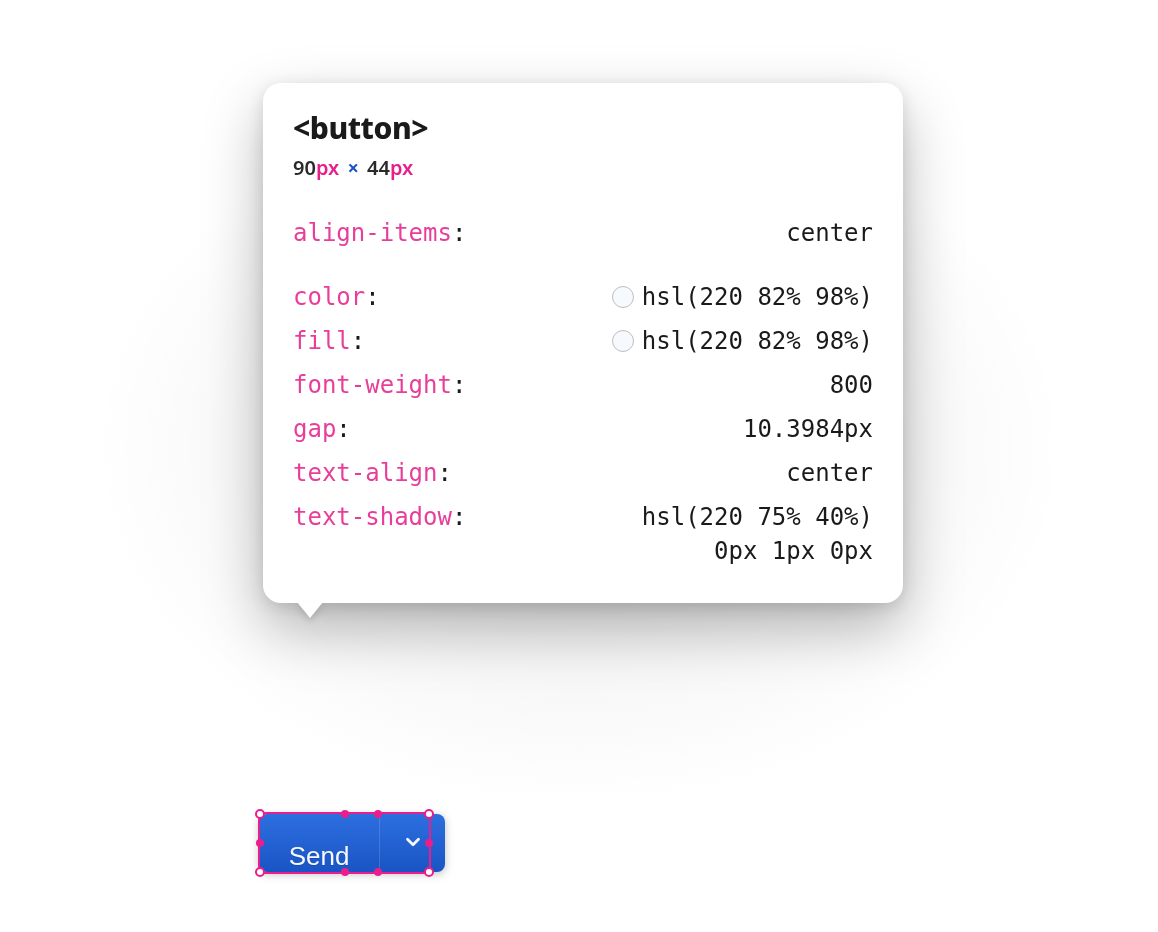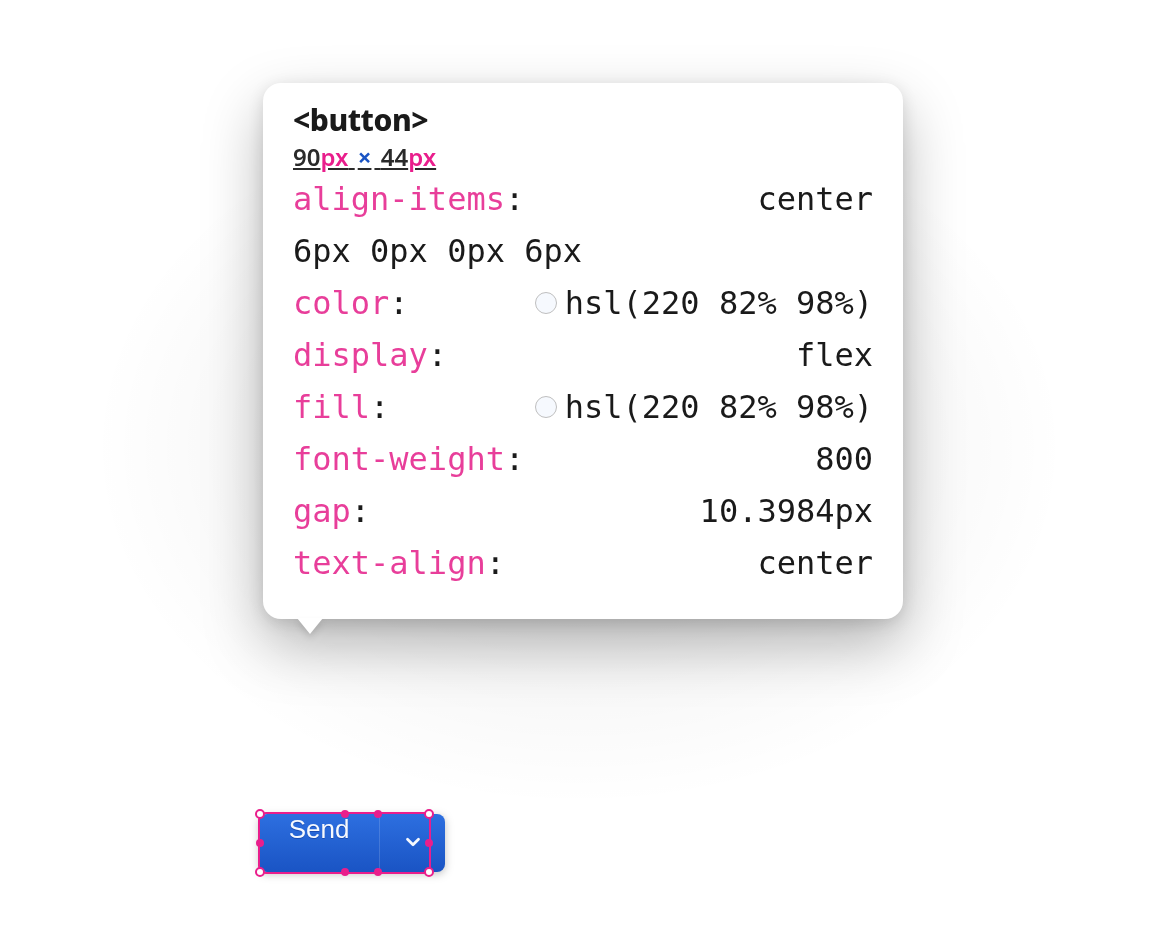"<button>" .inspector { padding: 16px 30px 30px 30px -> 24px 30px 30px 30px }
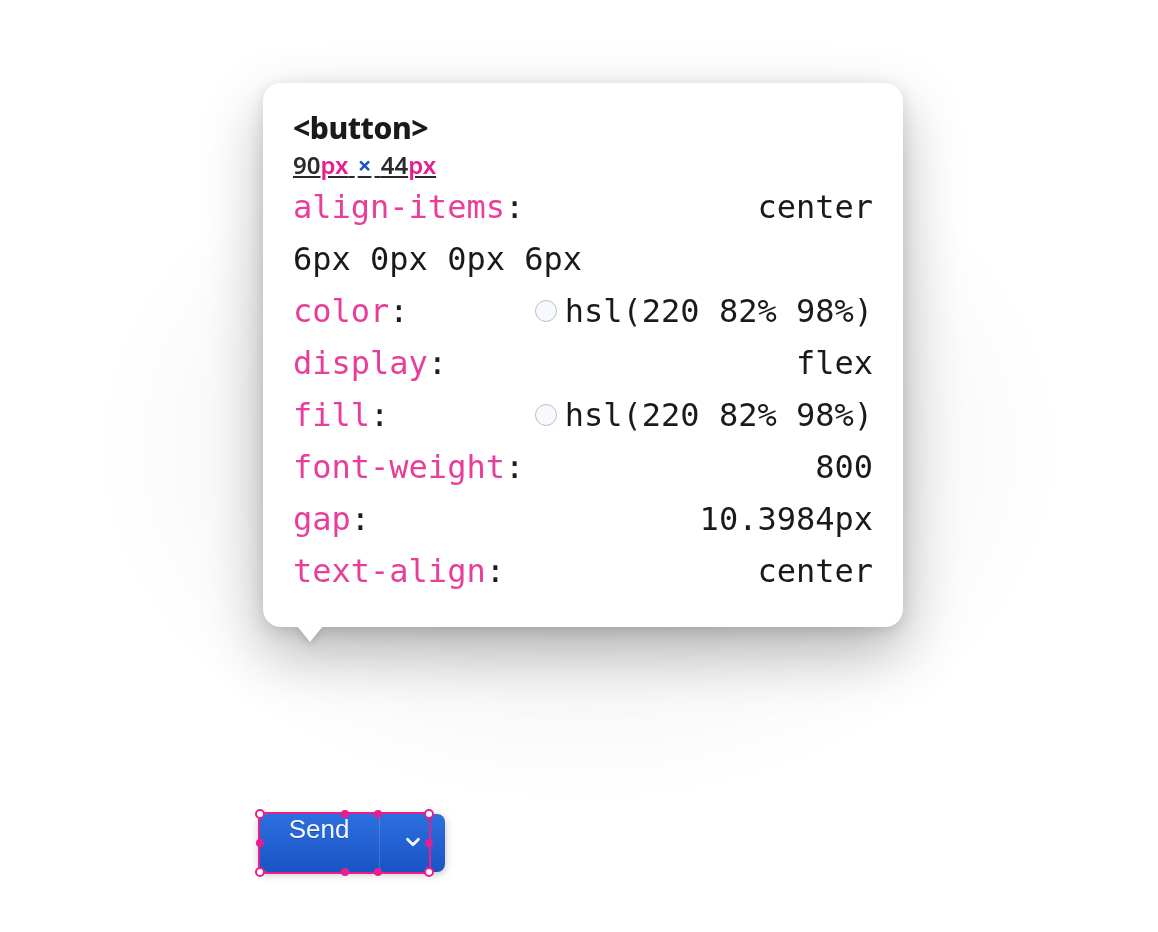"90px × 44px" .dims { font-size: 24px -> 20px; margin-top: none -> 6px; text-decoration: underline -> none }
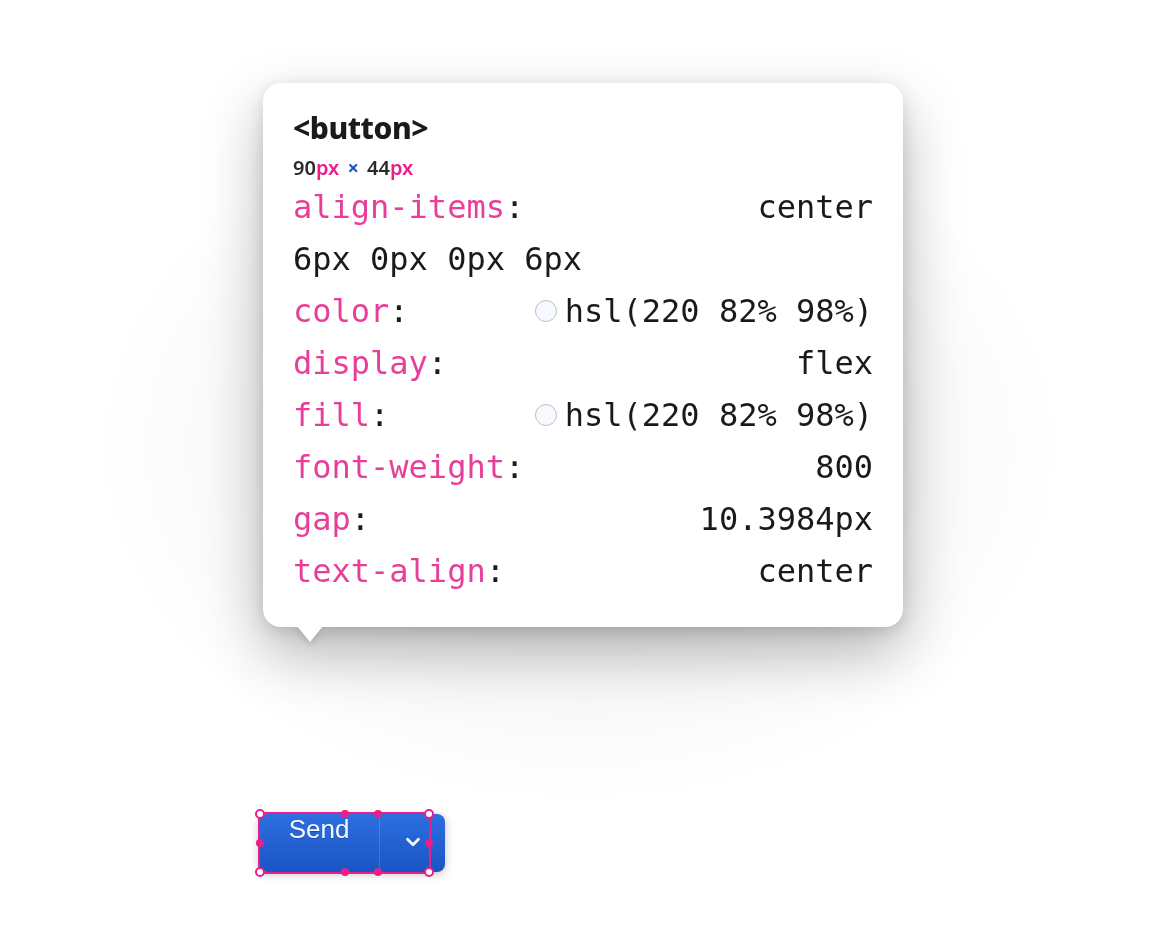"align-items:" .props { font-size: 32px -> 24px; margin-top: none -> 30px }
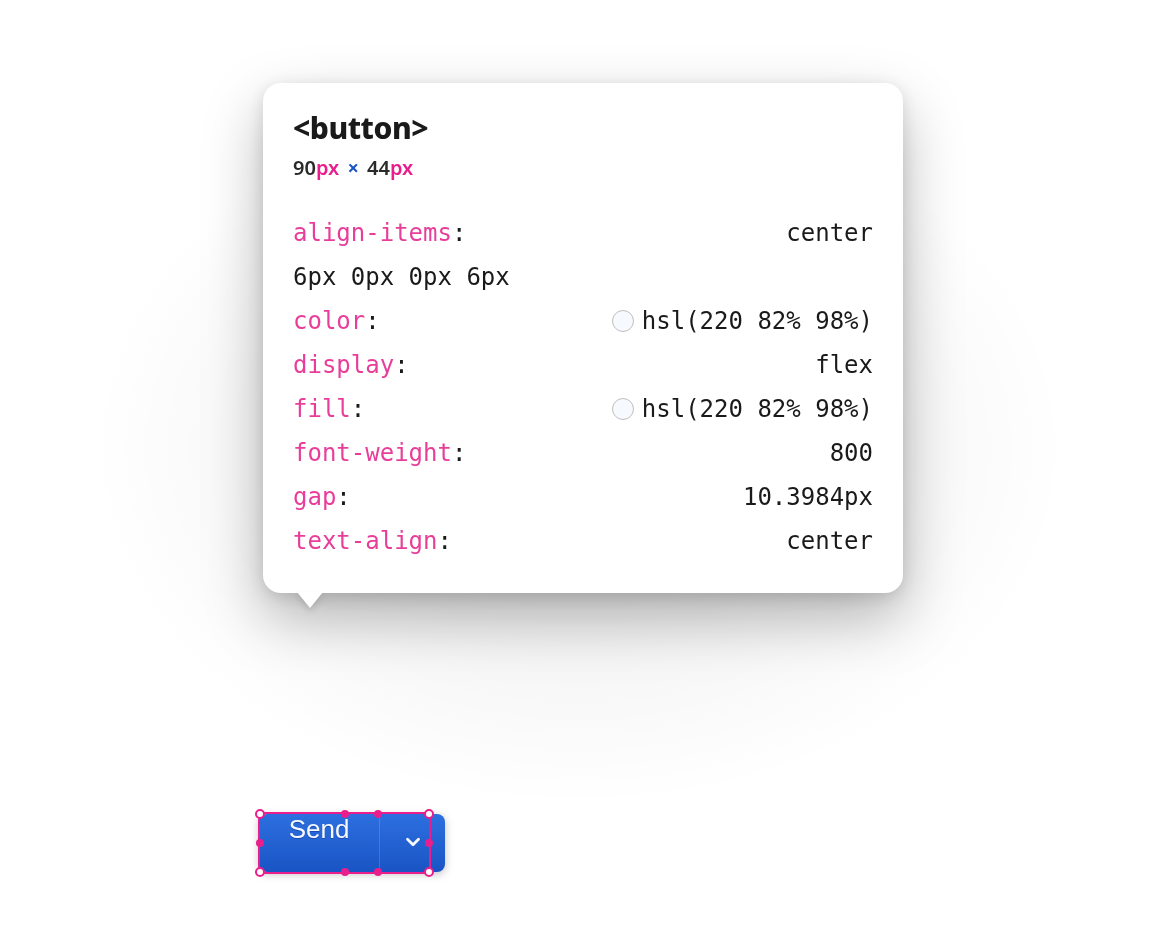"6px 0px 0px 6px" div.prop-val { html: <div> <span>6px 0px 0px 6px</span> </div> -> none }
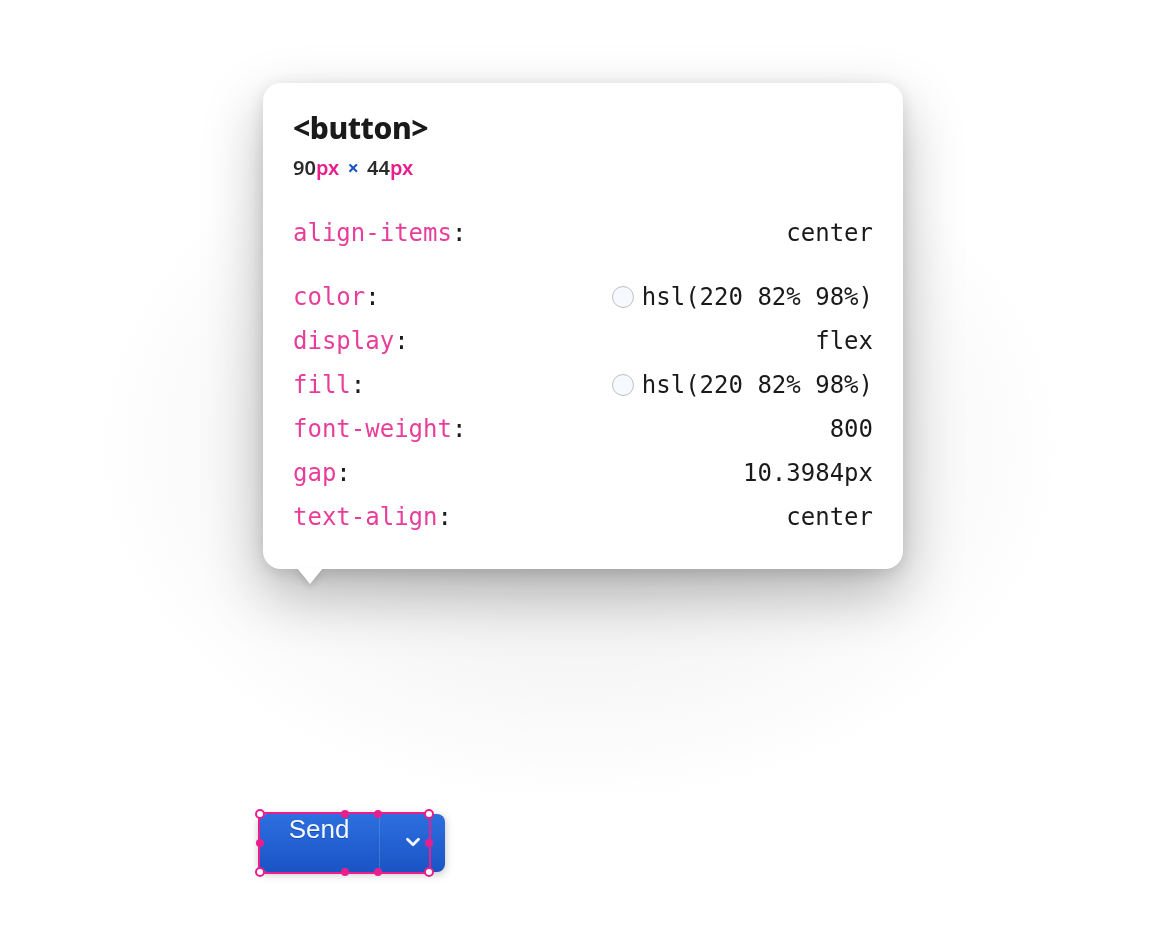"display:" div.prop-row { html: <div> <div>display<span>:</span></div> <div> <span>flex</span> </div> </div> -> none }
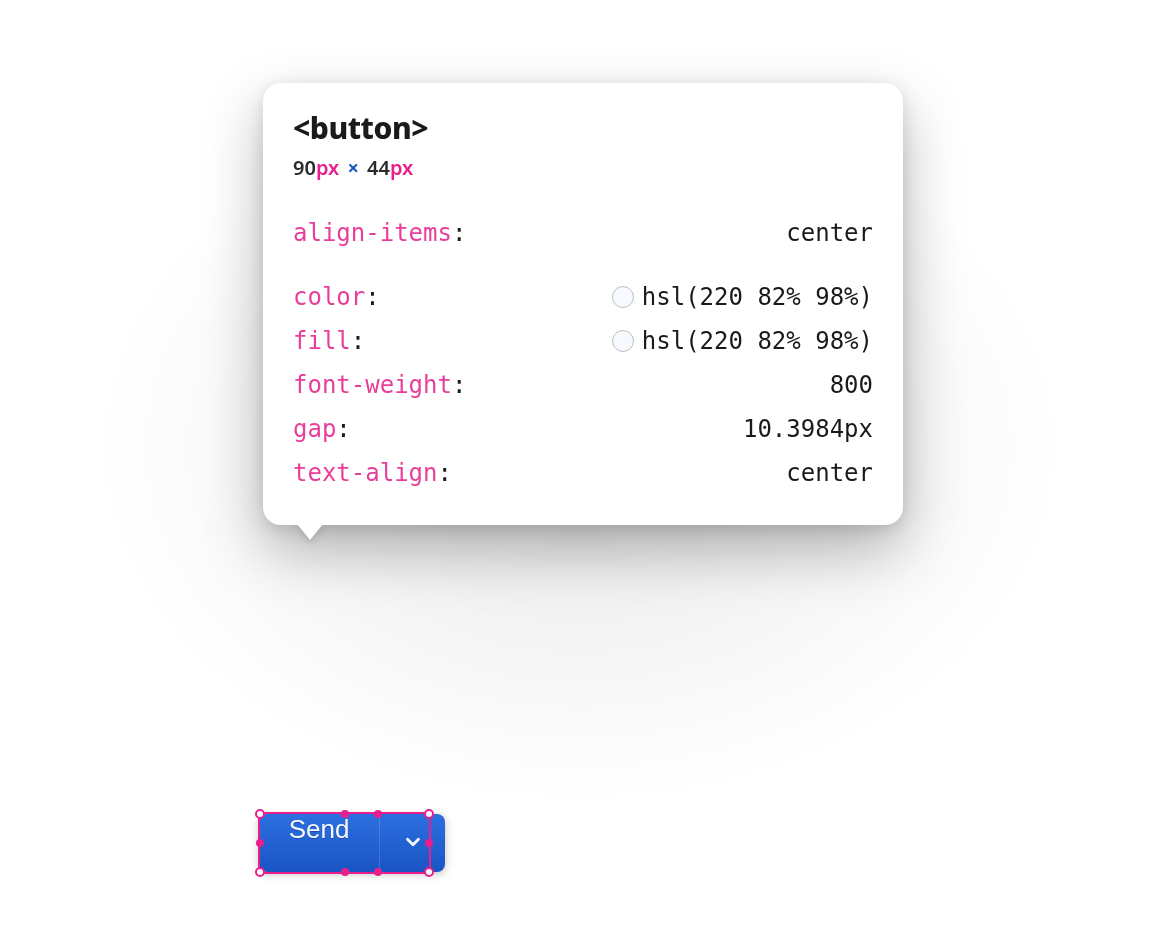"text-shadow:" div.prop-row { html: none -> <div> <div>text-shadow<span>:</span></div> <div><span>hsl(220 75% 40%)</span><span>0px 1px 0px</span></div> </div> }
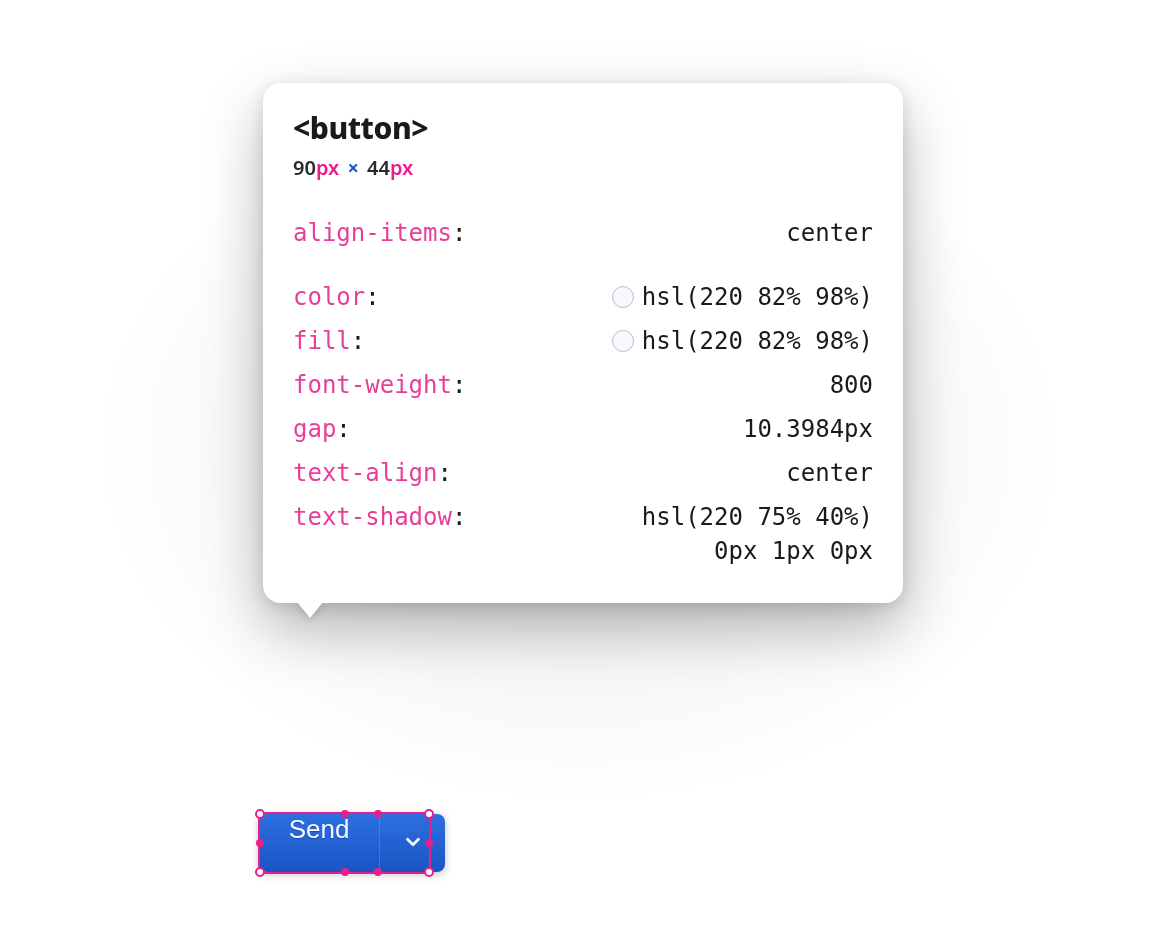"Send" .btn-send { align-items: flex-start -> flex-end }
